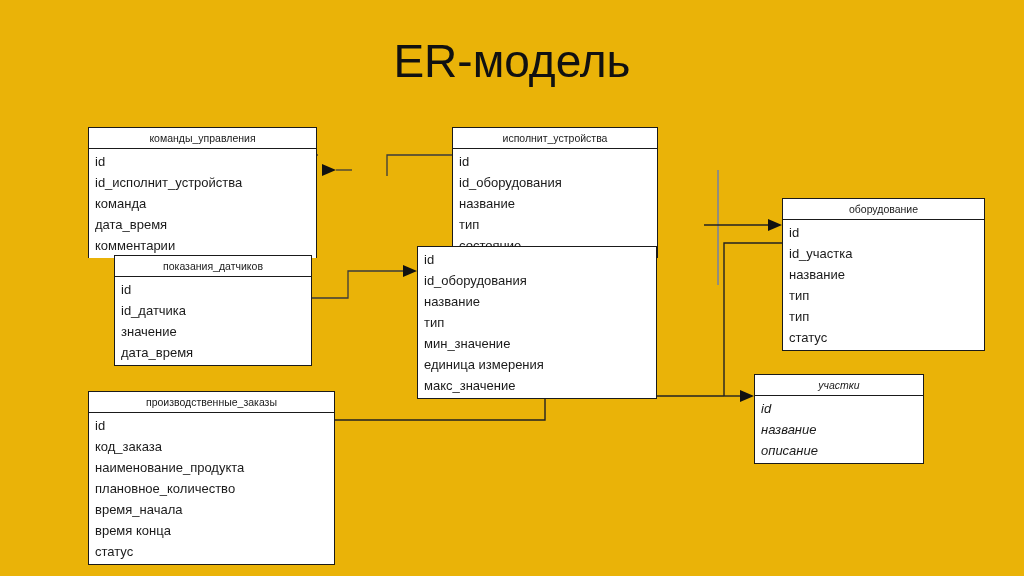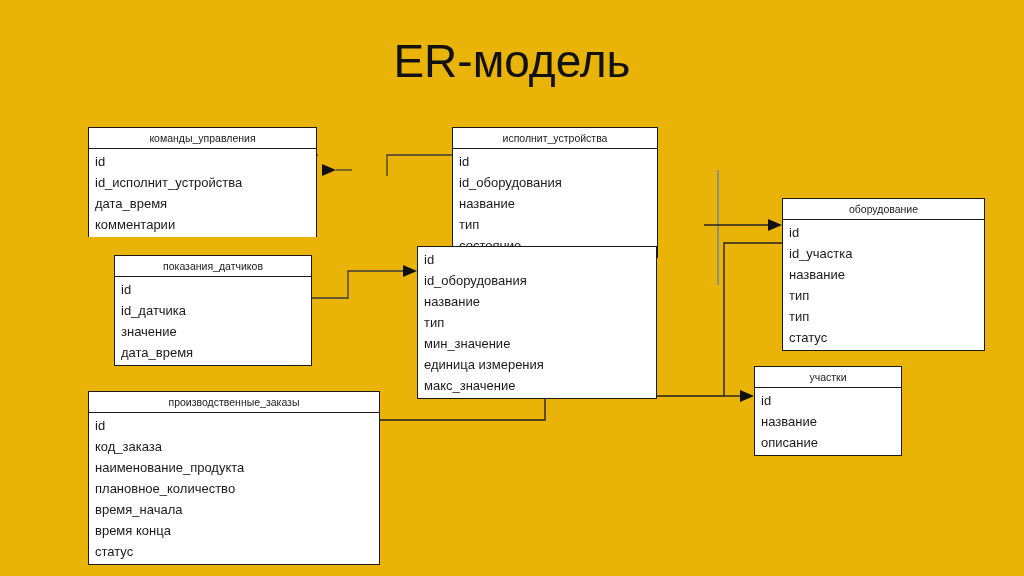"команда" div.attr { html: none -> <div>команда</div> }
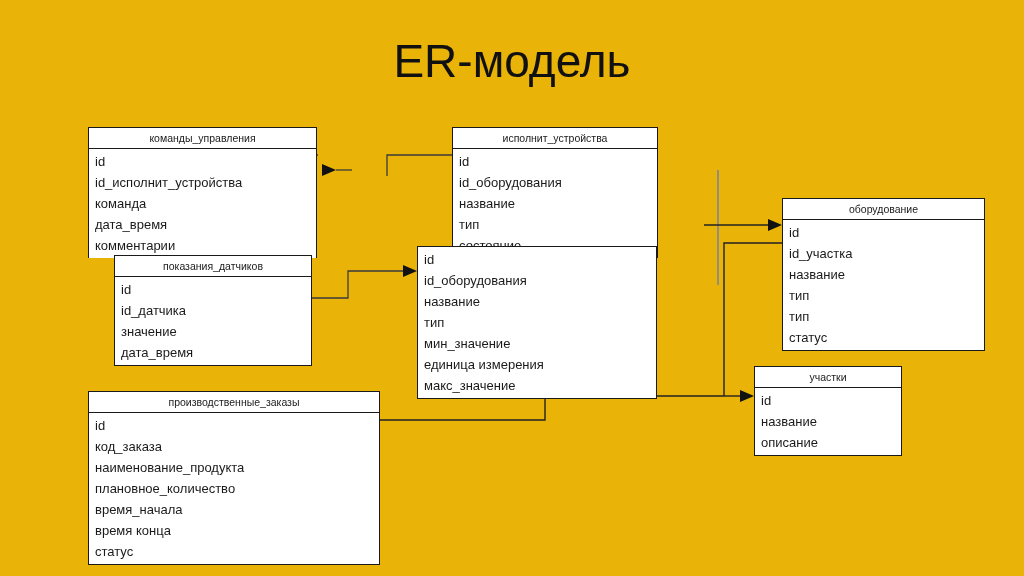"участки" div.entity { font-style: none -> italic; top: 366px -> 374px; width: 148px -> 170px }
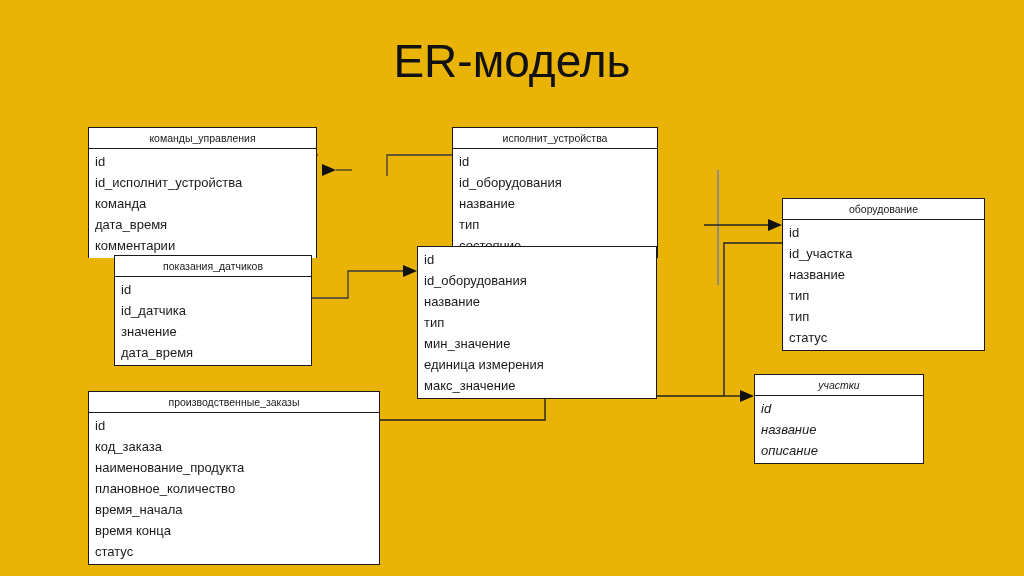"производственные_заказы" div.entity { width: 292px -> 247px }
